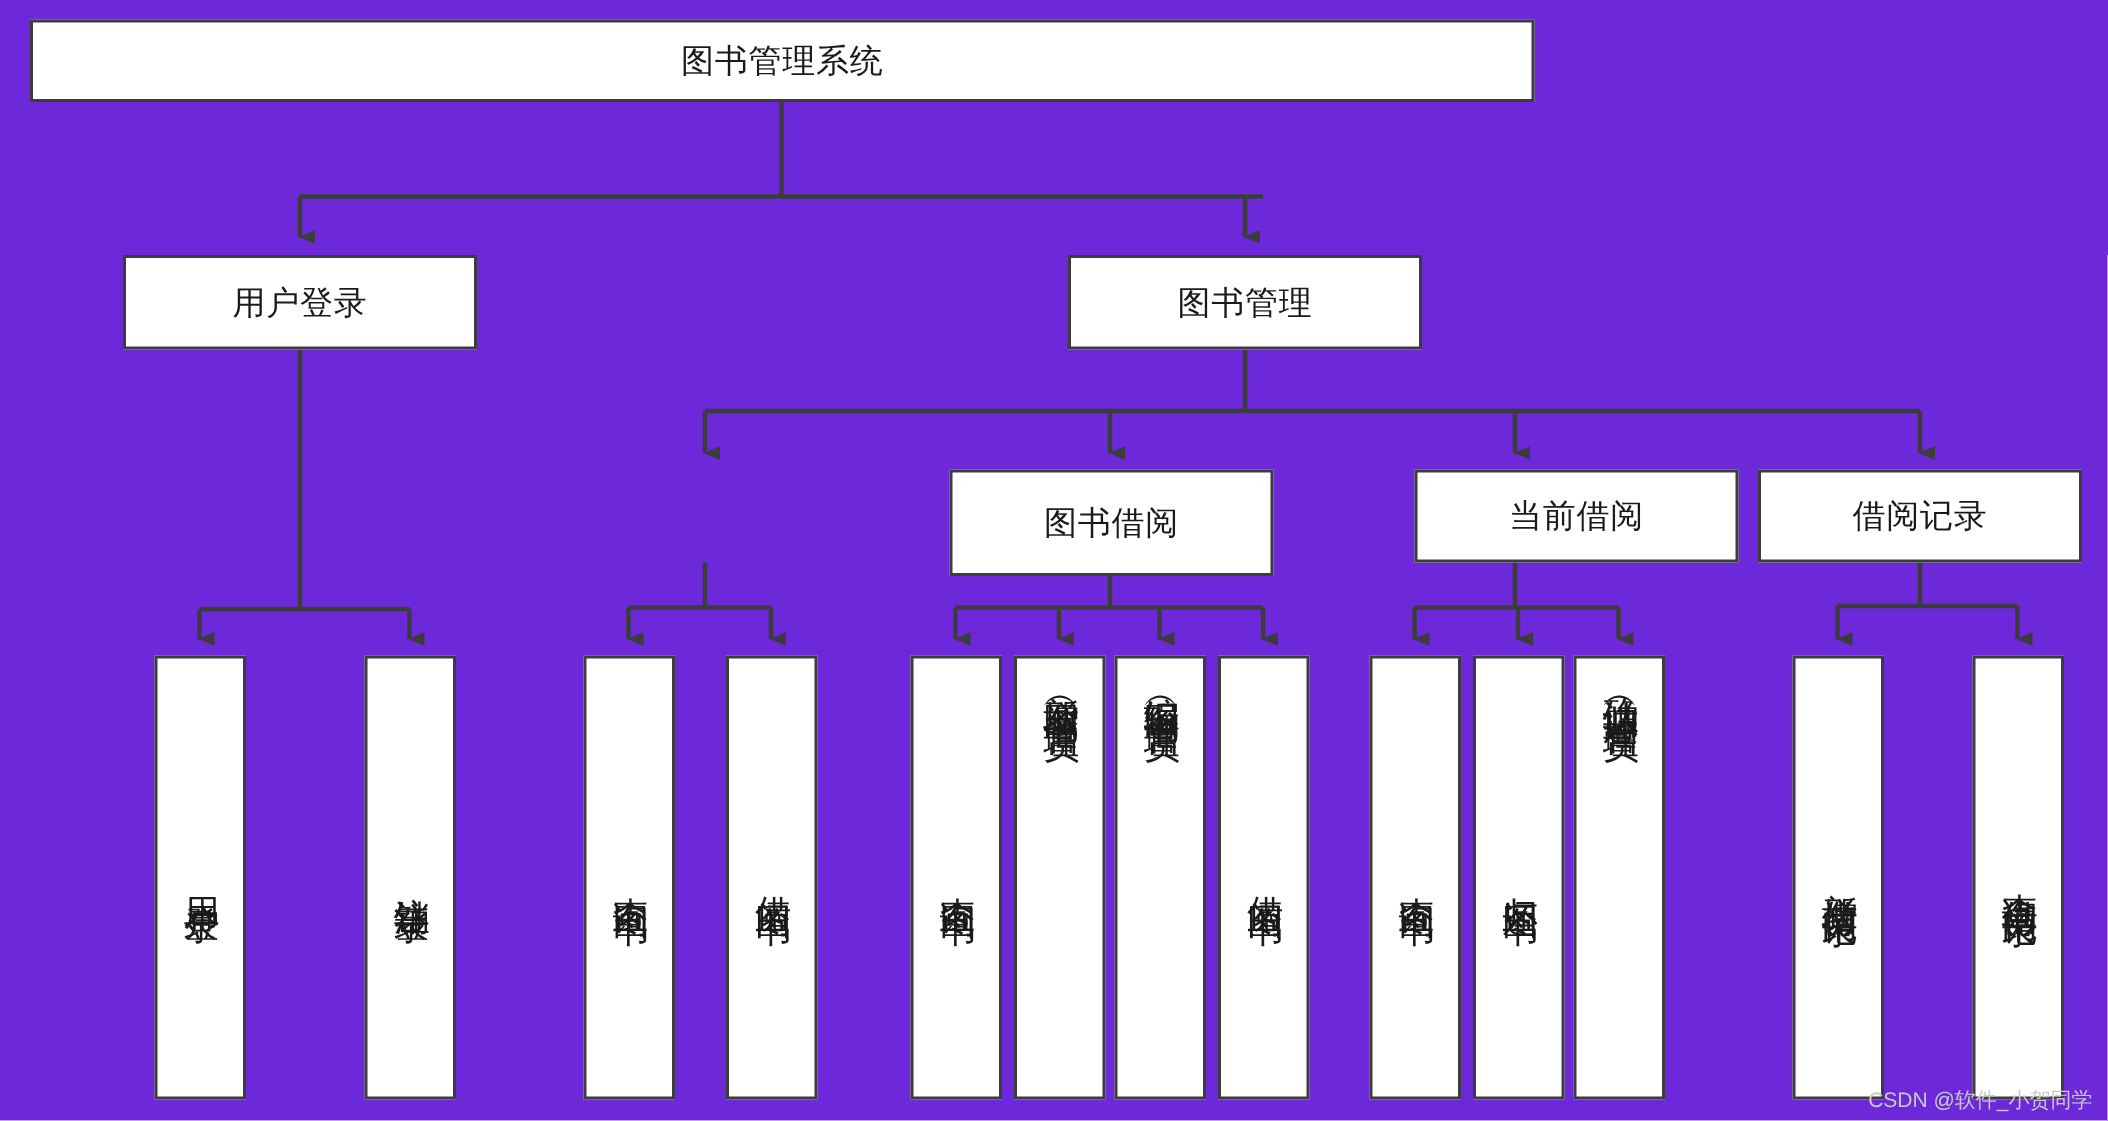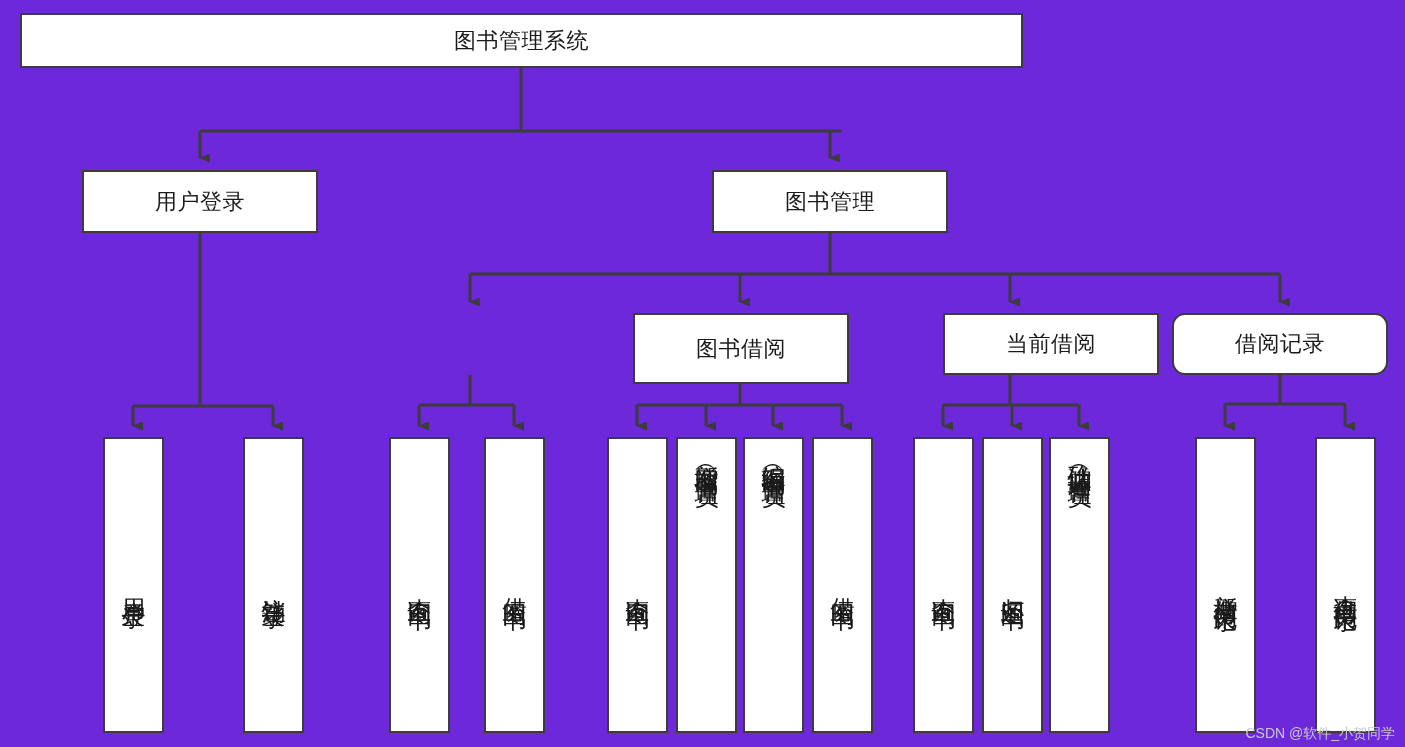"借阅记录" div.node { border-radius: 13px -> none }
